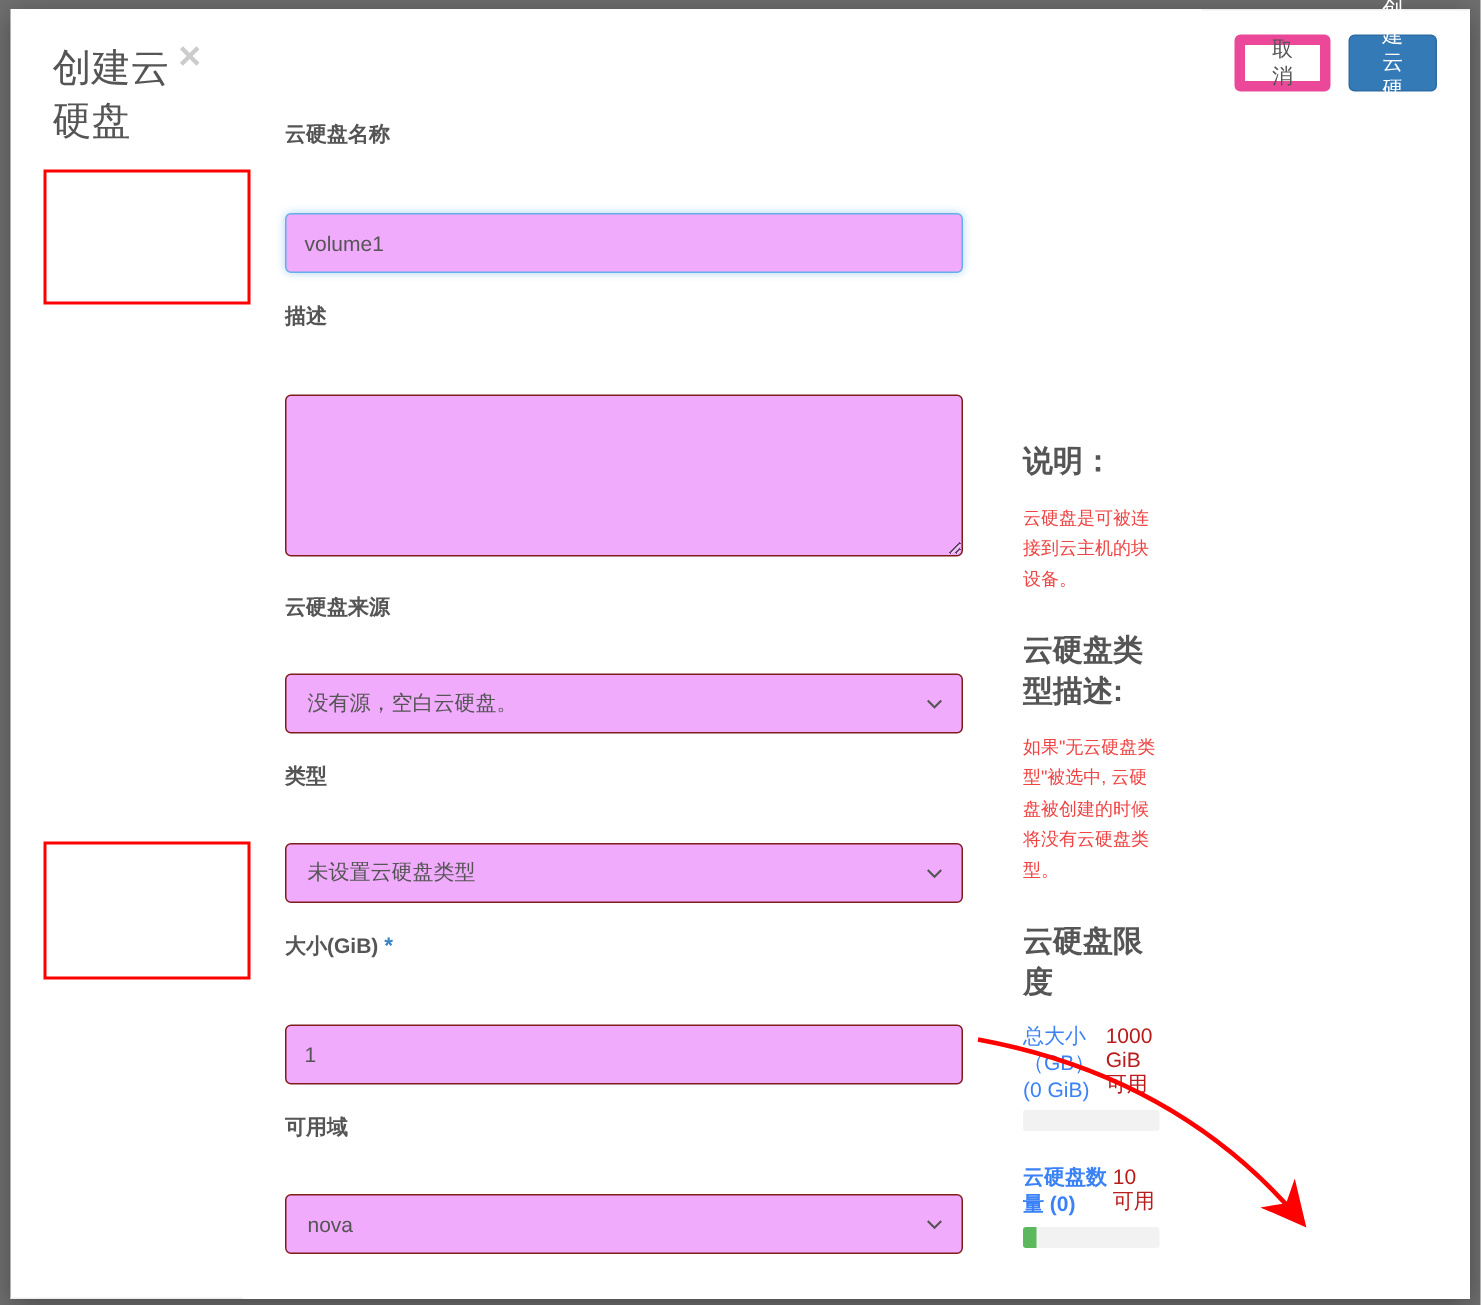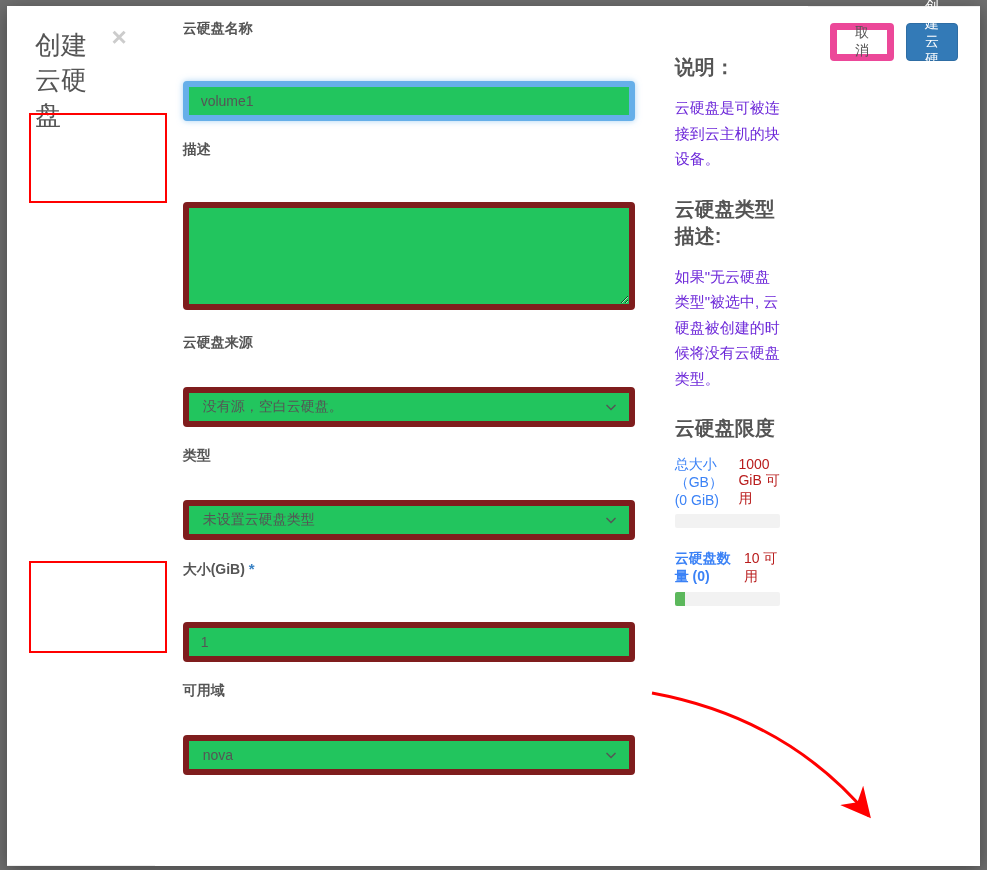"云硬盘名称" .modal-body { align-items: none -> flex-end }
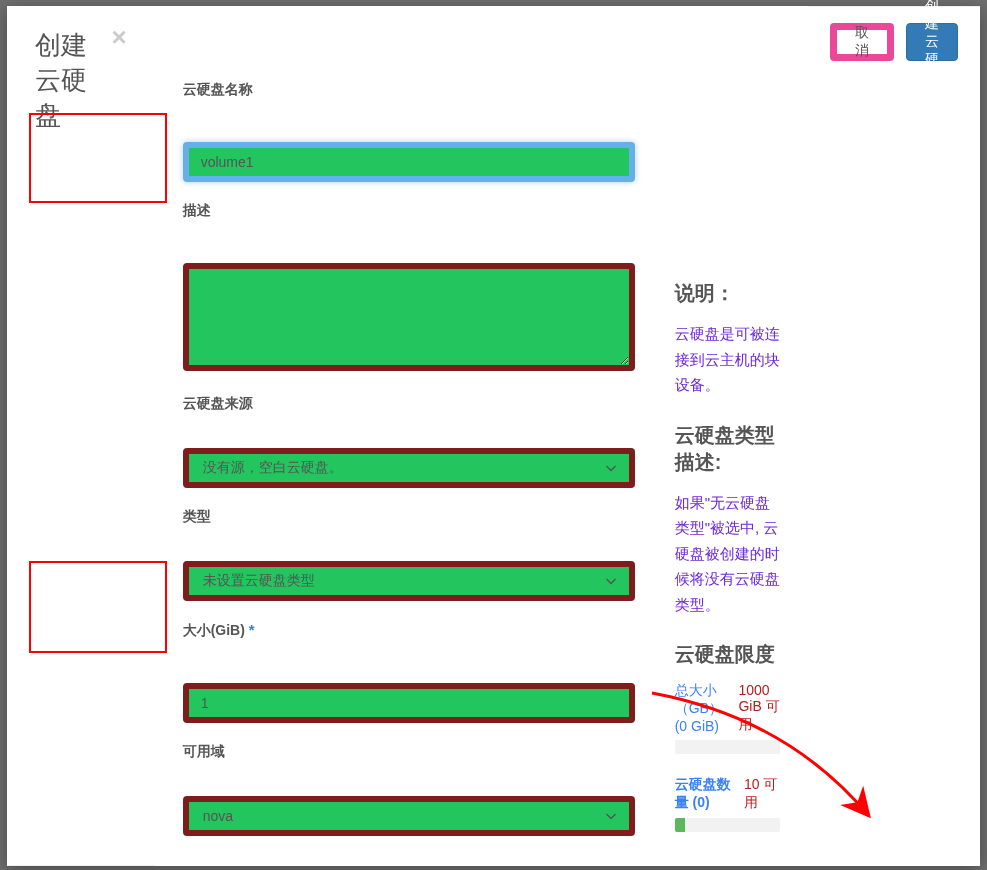"volume1" .text-input, .textarea, .select-box, .num-input { background: #22c55e -> #f0abfc; border: 6px solid #7f1d1d -> 1px solid #7f1d1d }
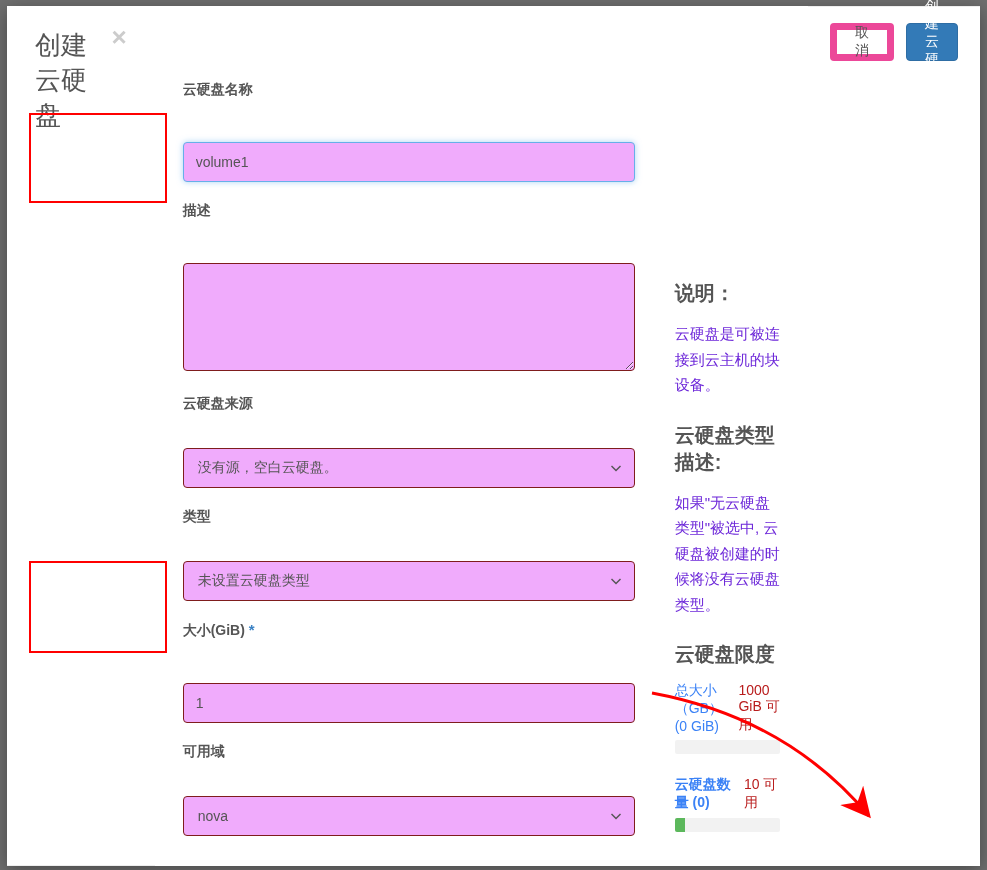"云硬盘是可被连接到云主机的块设备。" .desc-text { color: #6d28d9 -> #ef4444; font-size: 15px -> 12px }
